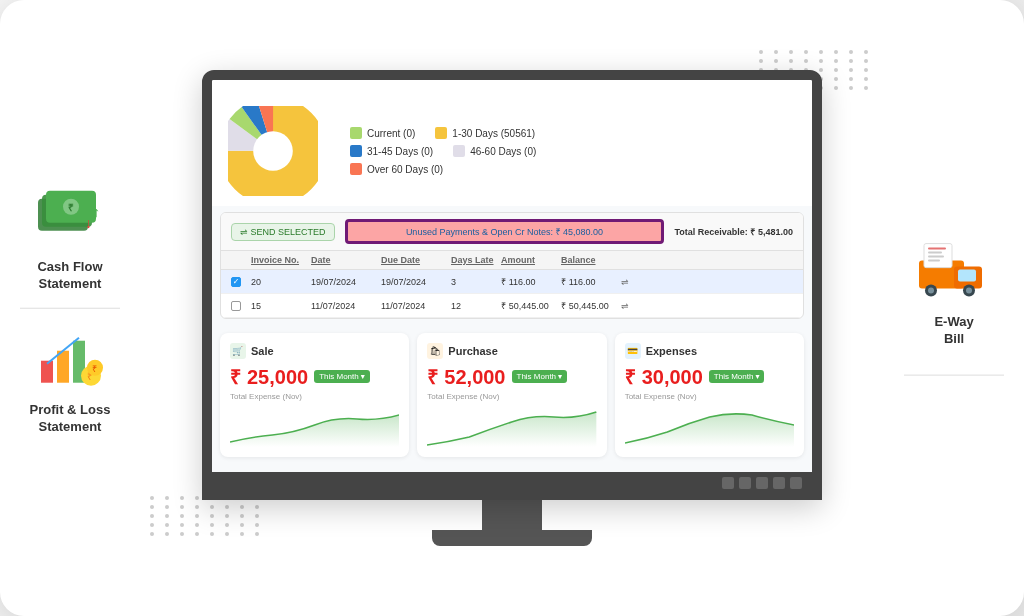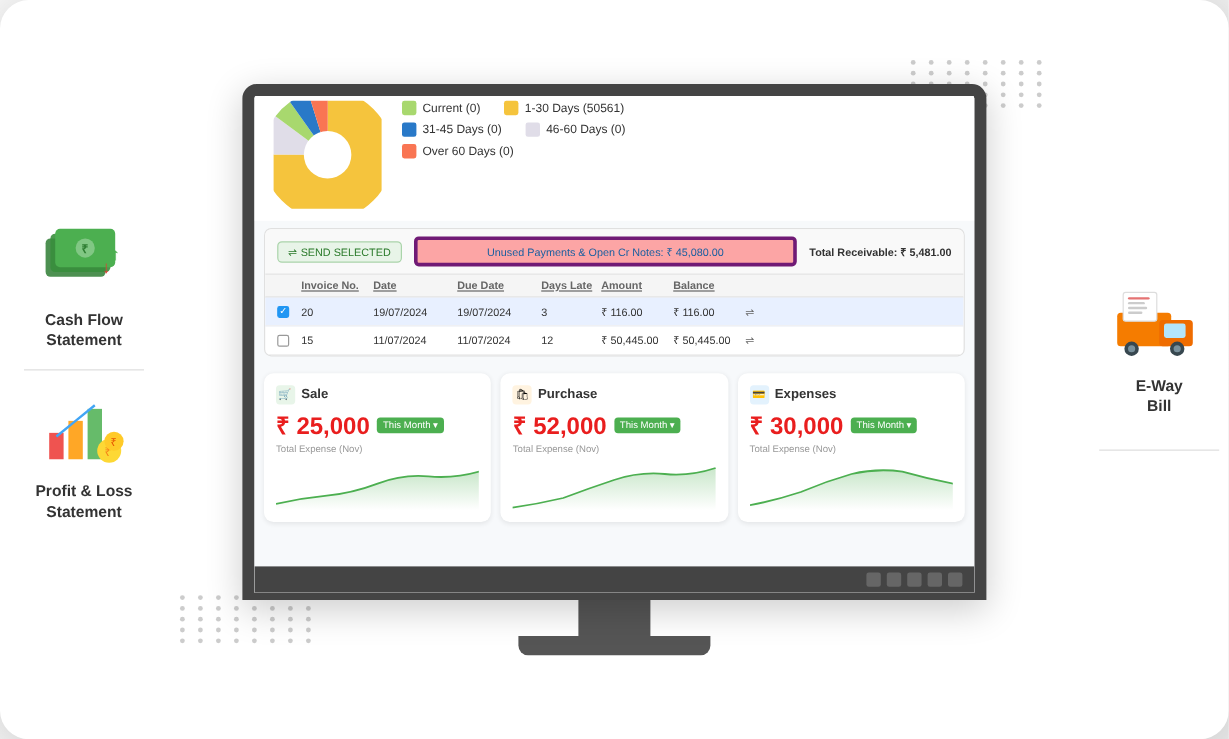"Current (0)" .top-section { align-items: flex-start -> center; gap: 17px -> 32px; padding: 4px 16px 10px -> 26px 16px 10px }
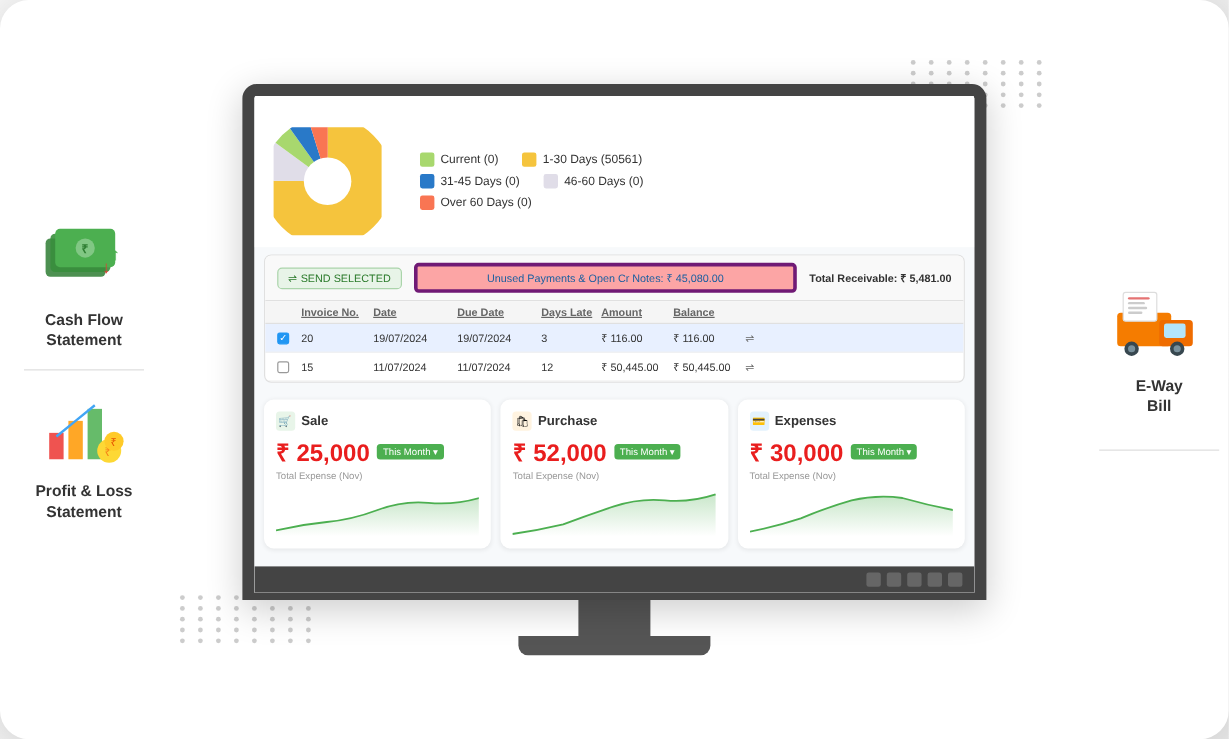"E-Way" .right-sidebar { right: 8px -> 20px }
